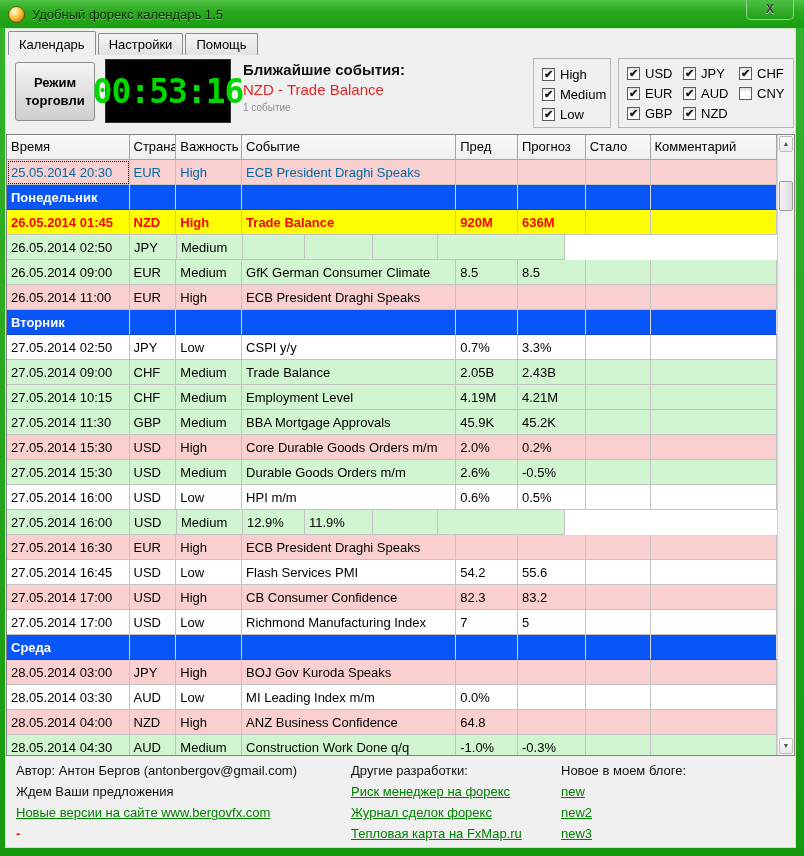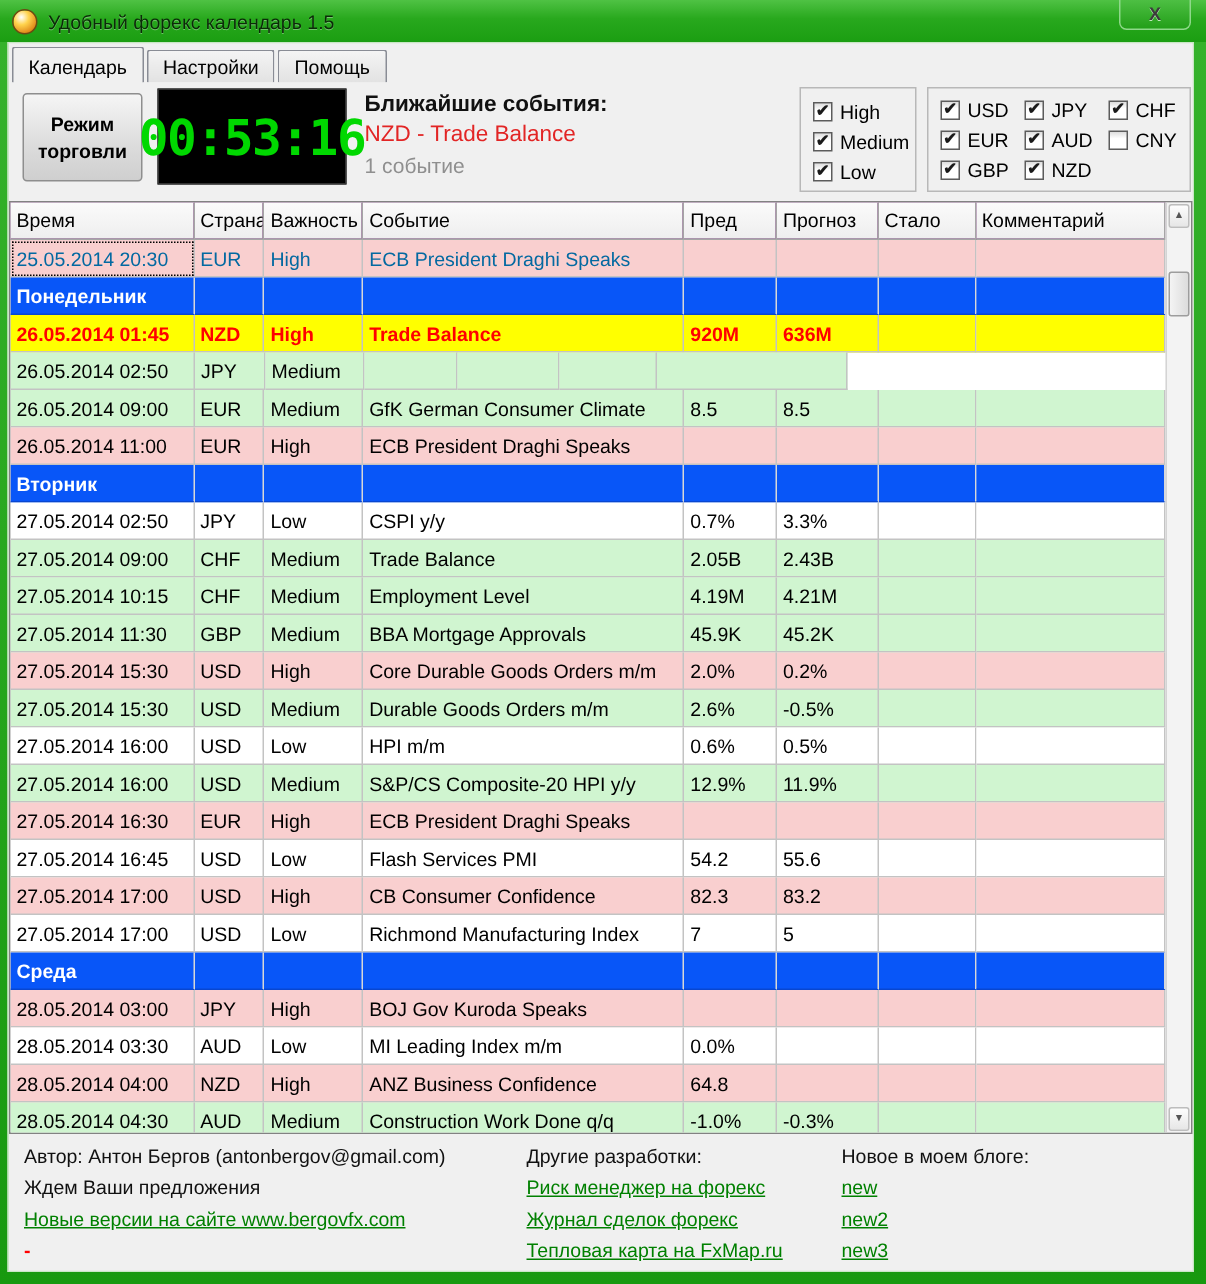"1 событие" .events-count { font-size: 14px -> 10px }
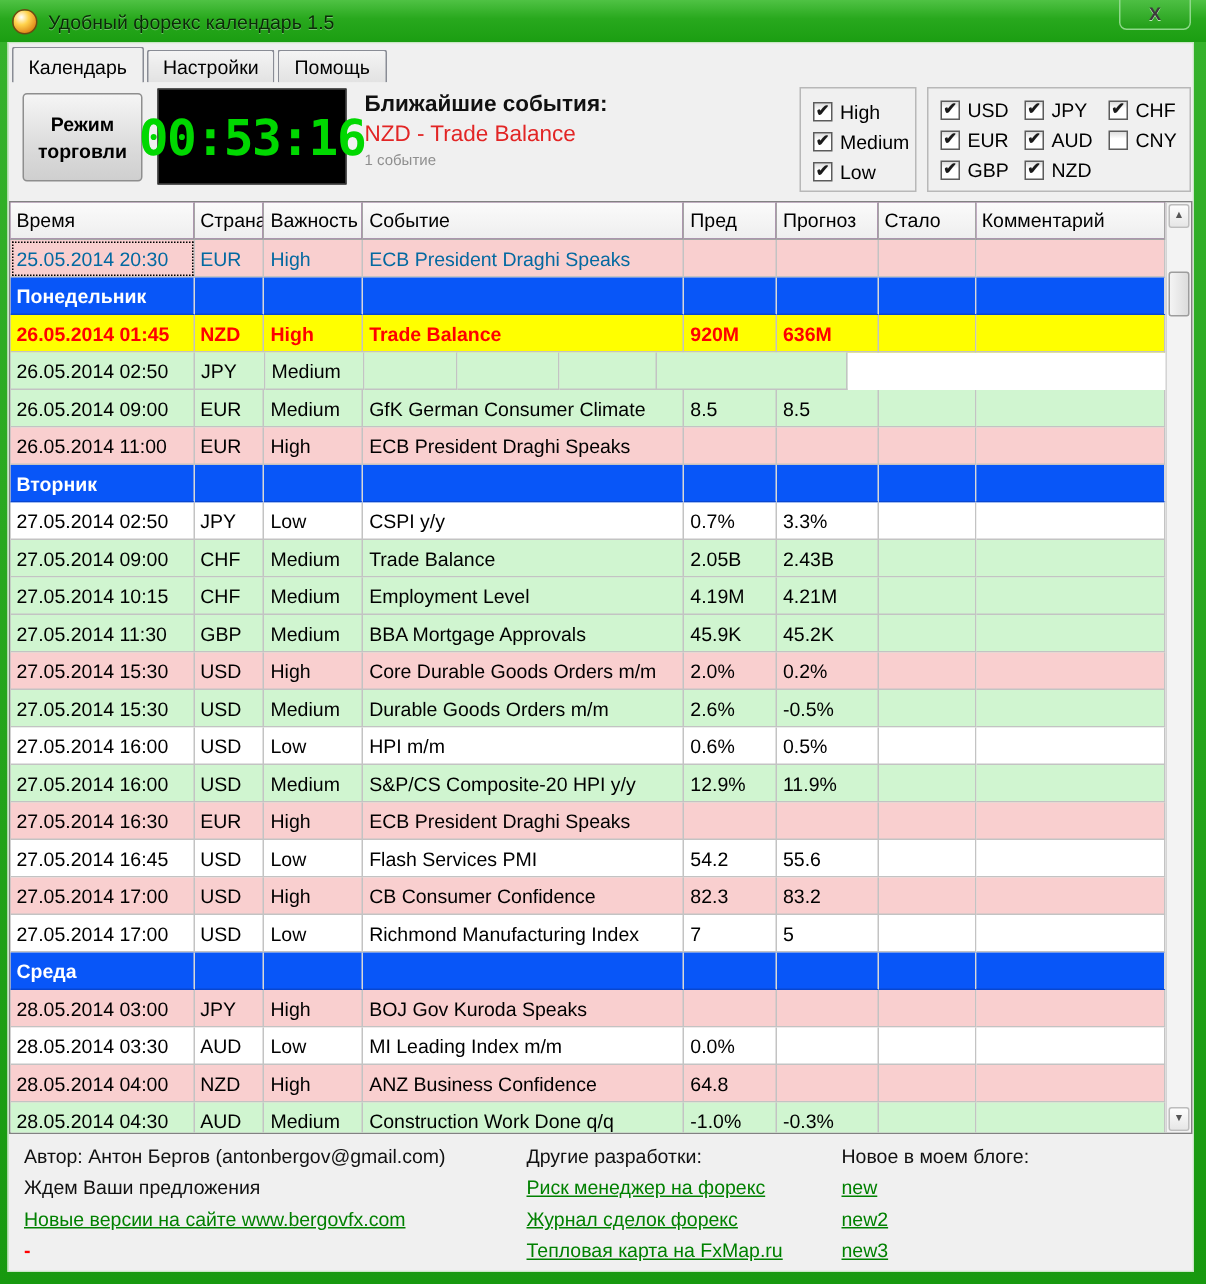"S&P/CS Composite-20 HPI y/y" div.cell { html: <div>S&amp;P/CS Composite-20 HPI y/y</div> -> none }
